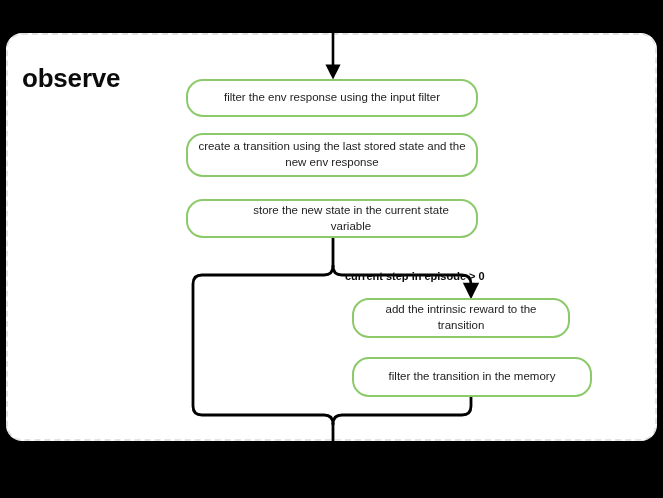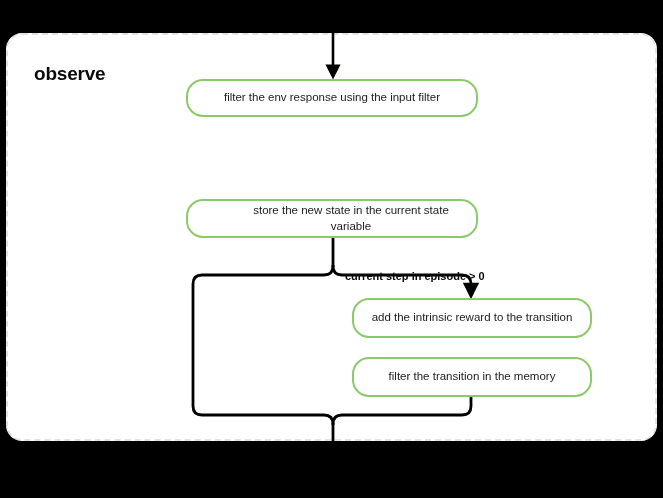"observe" .subgraph-title { font-size: 19px -> 26px; left: 34px -> 22px }
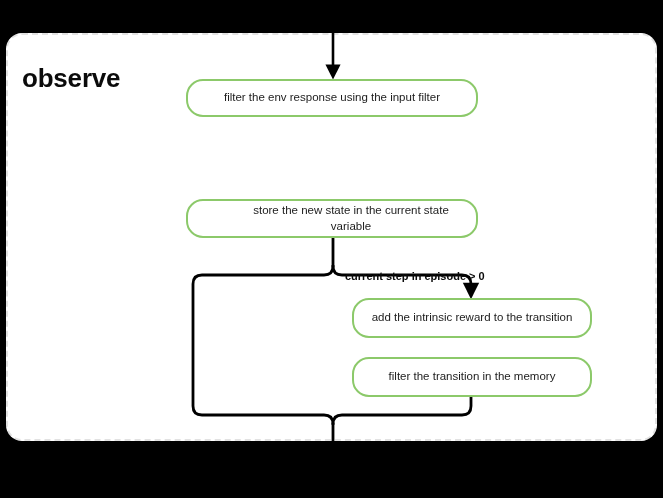"create a transition using the" div.node { html: none -> <div> <span>create a transition using the last stored state and the new env response</span> </div> }
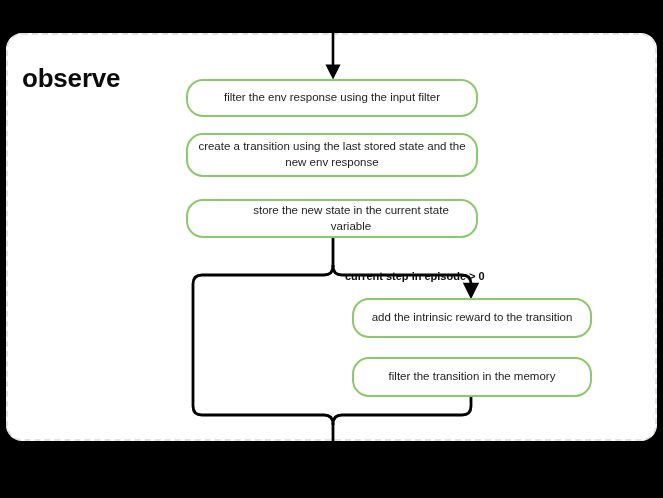"add the intrinsic reward to" div.node { width: 240px -> 218px }
